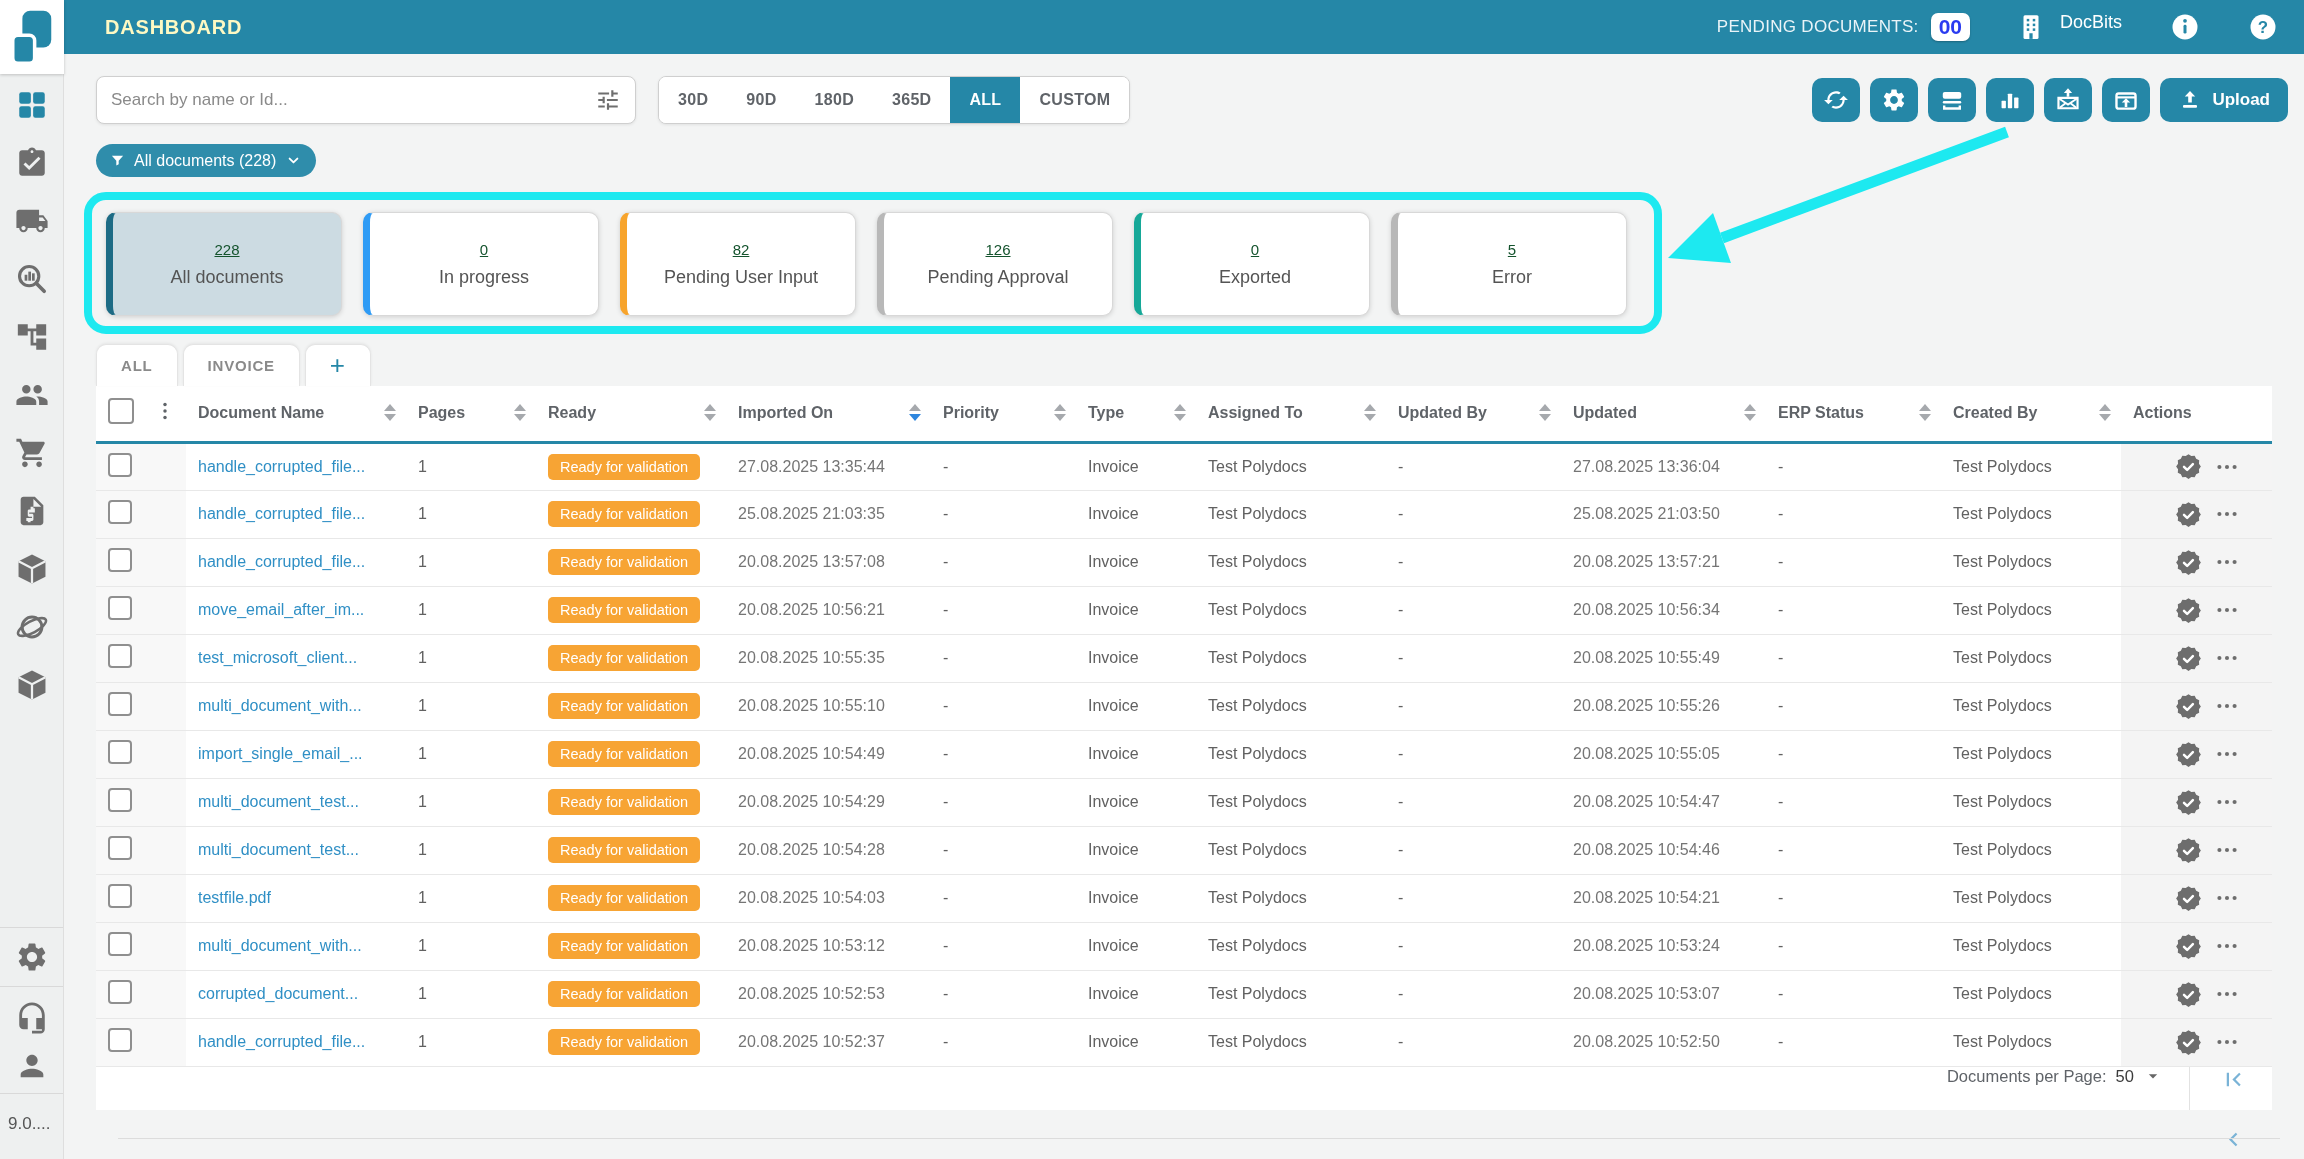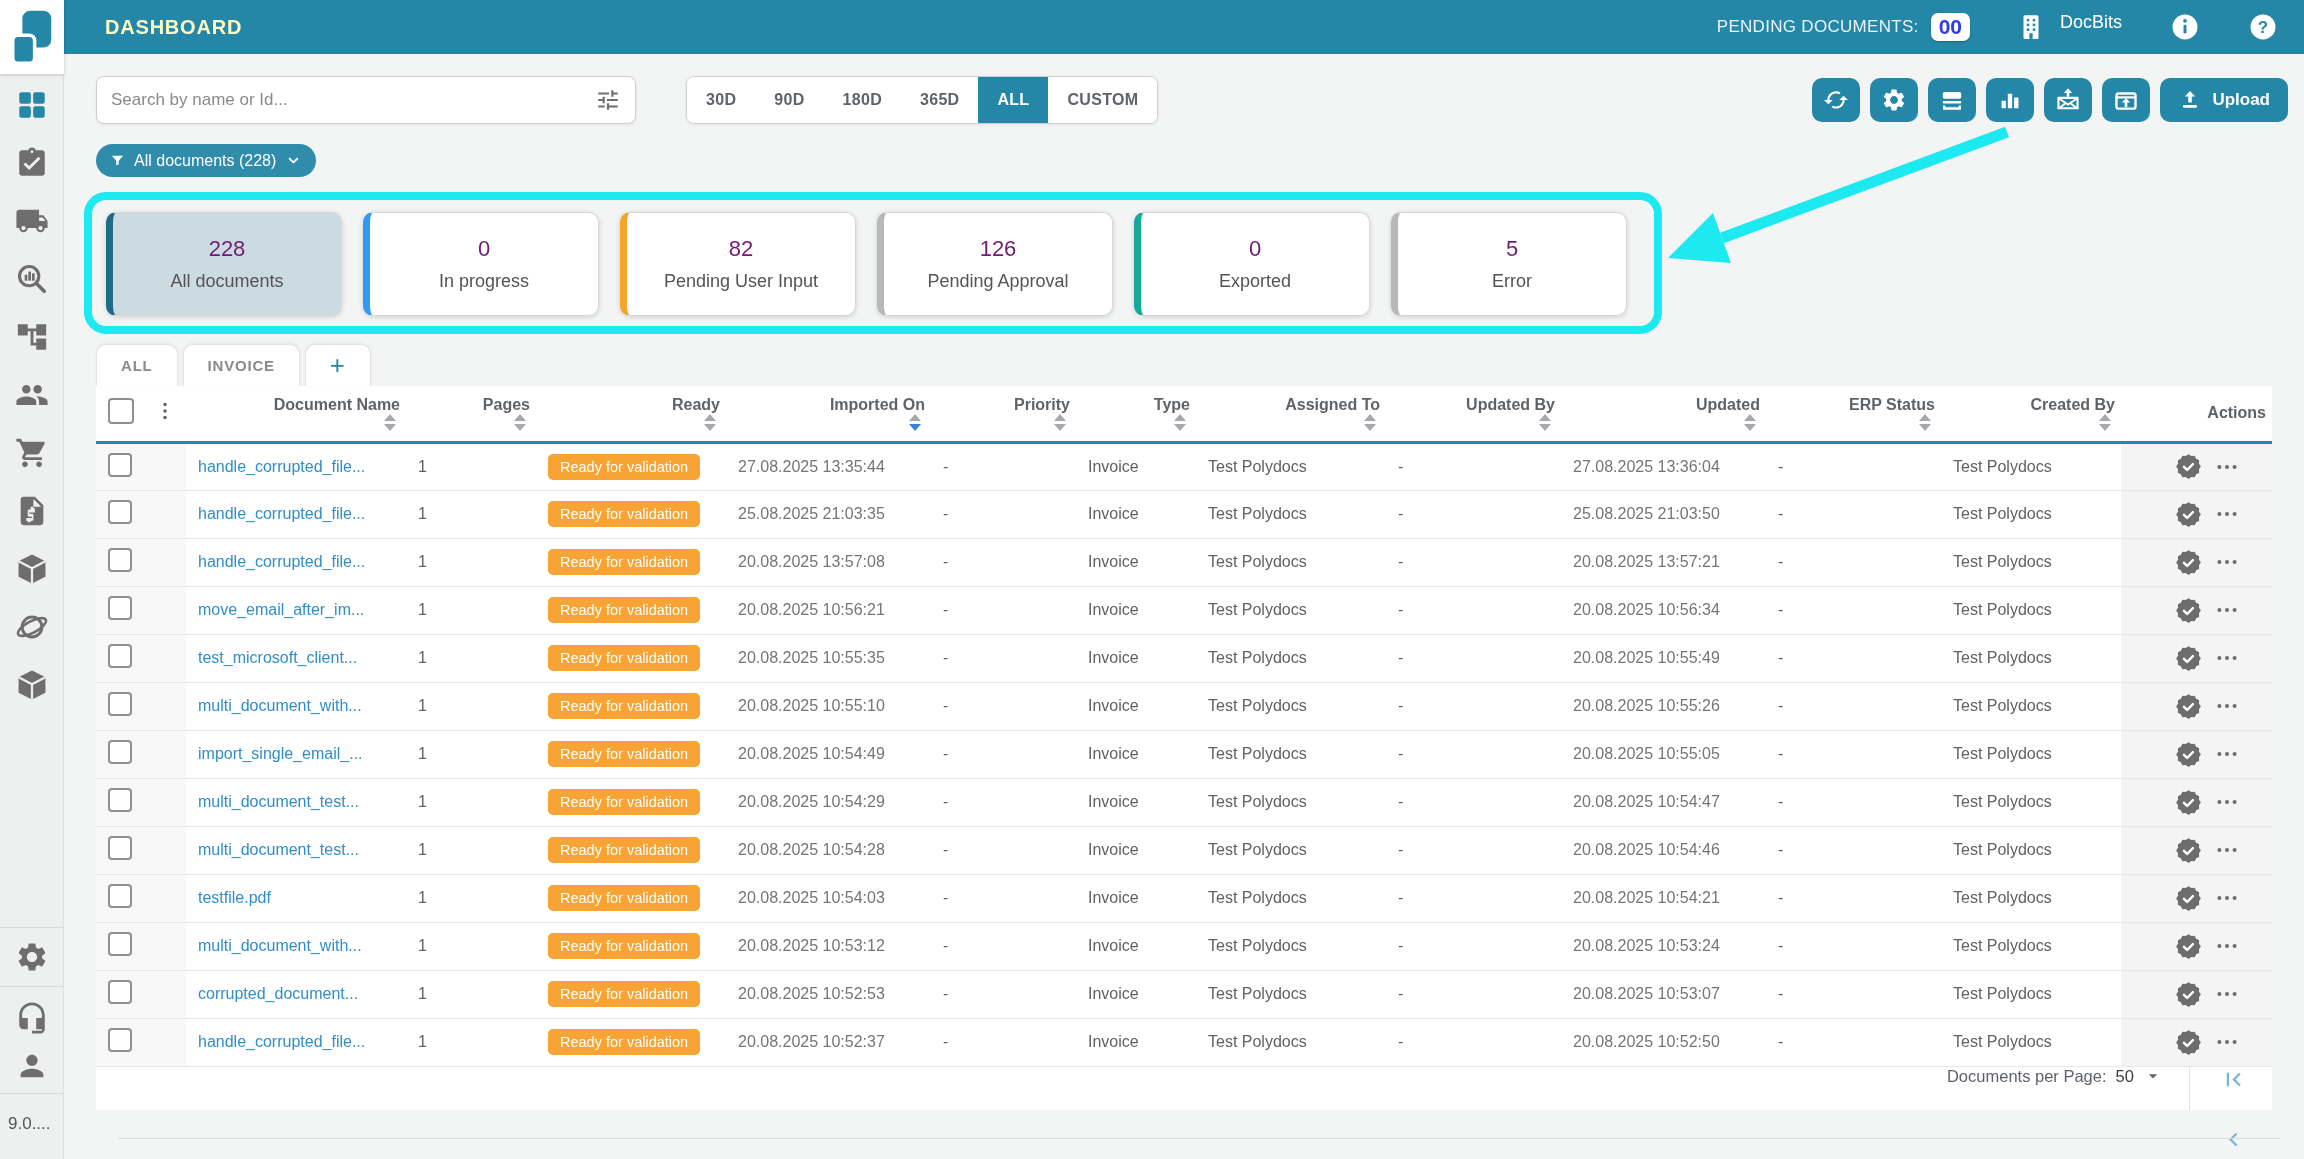"Search by name or Id..." .row-top { gap: 28px -> none }
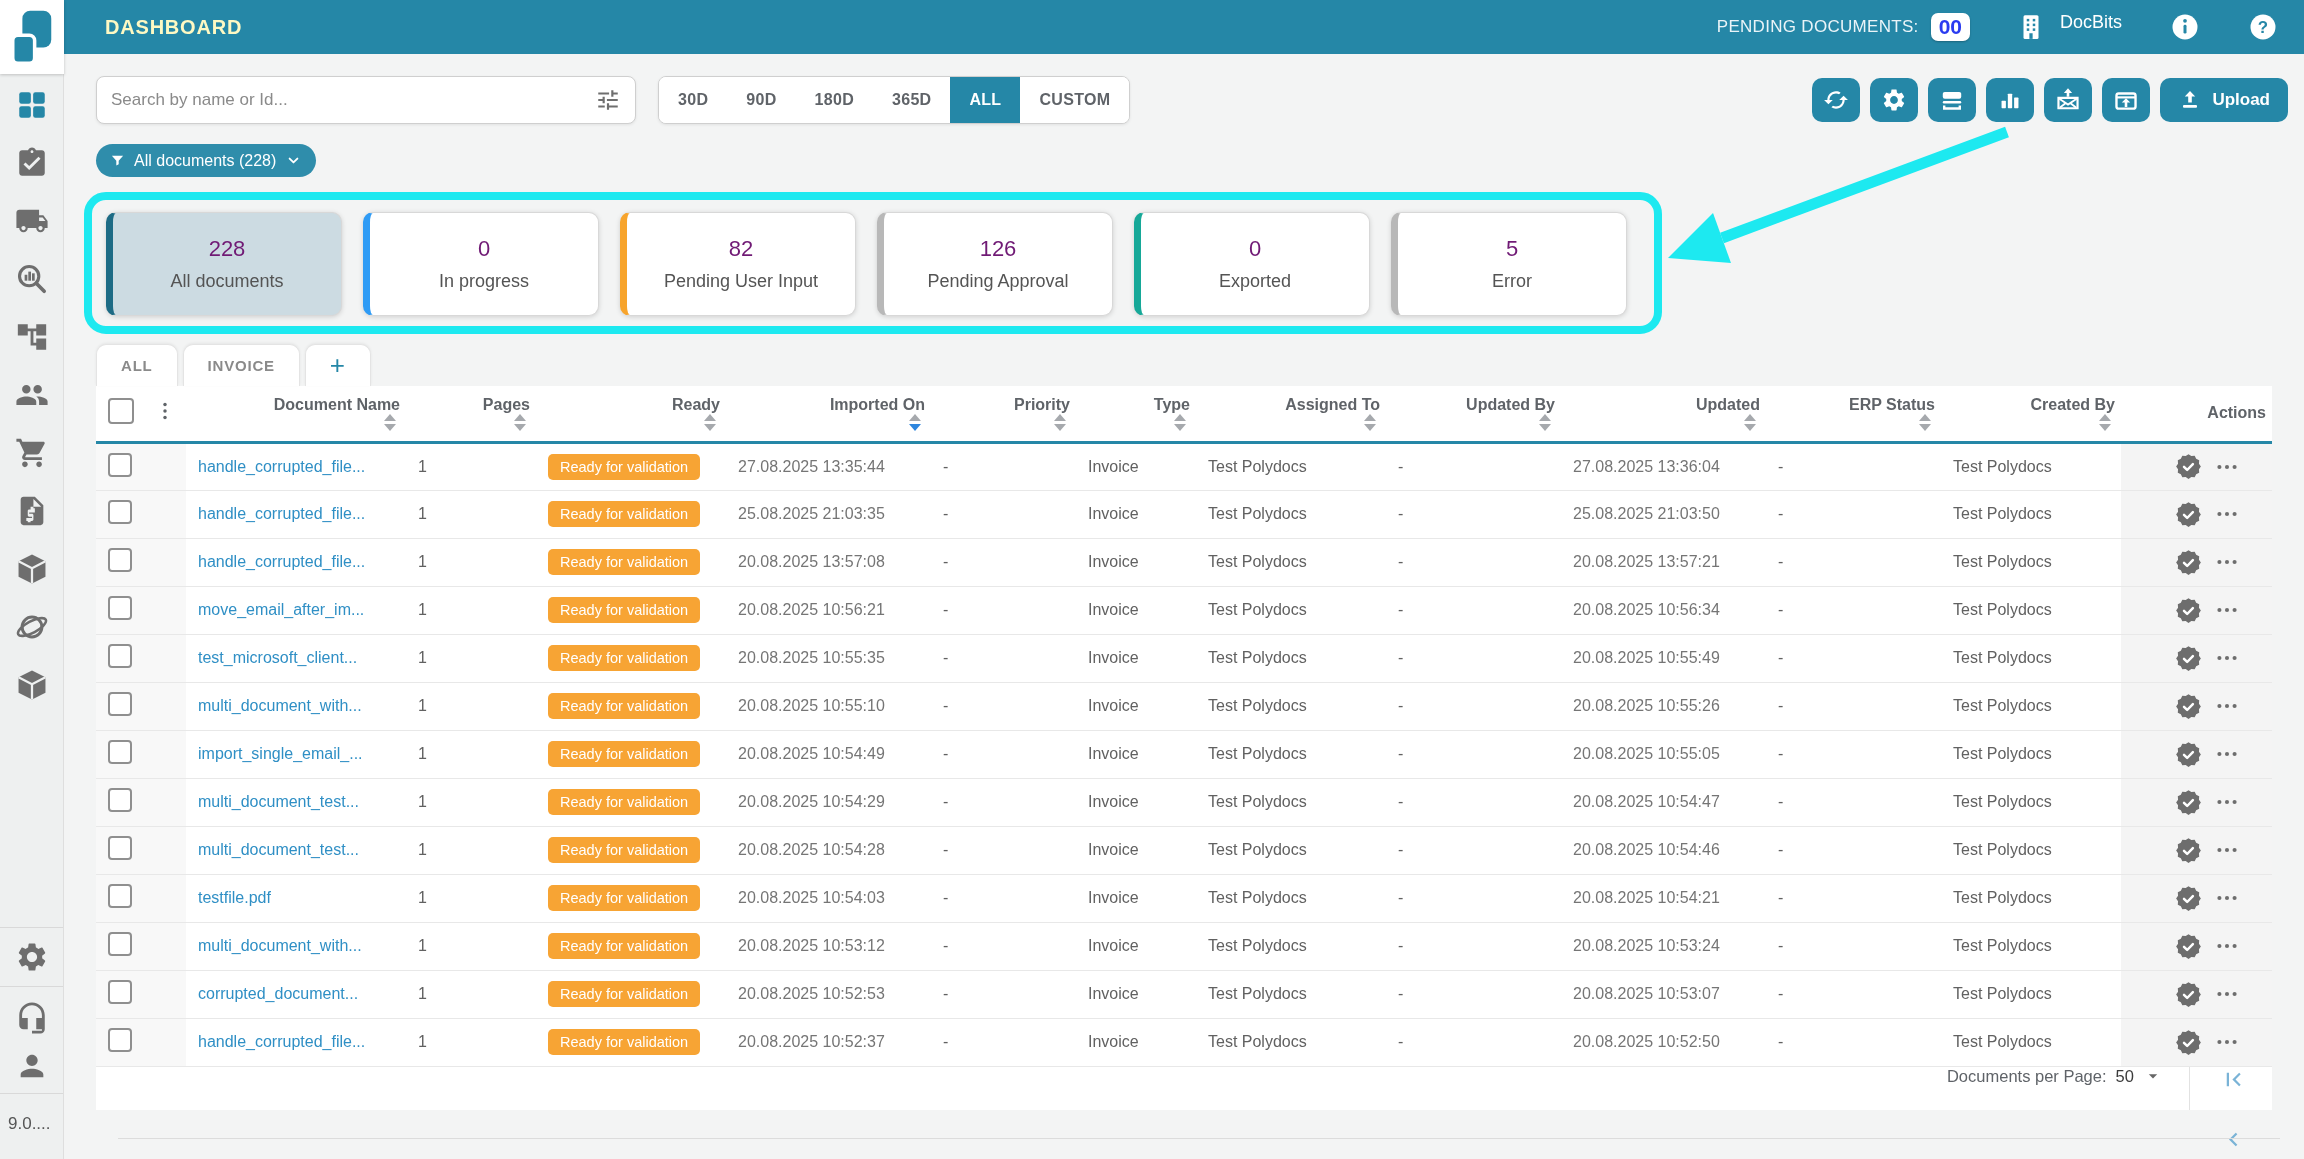"228" .card-count { color: #701a75 -> #14532d; font-size: 22px -> 15px; text-decoration: none -> underline }
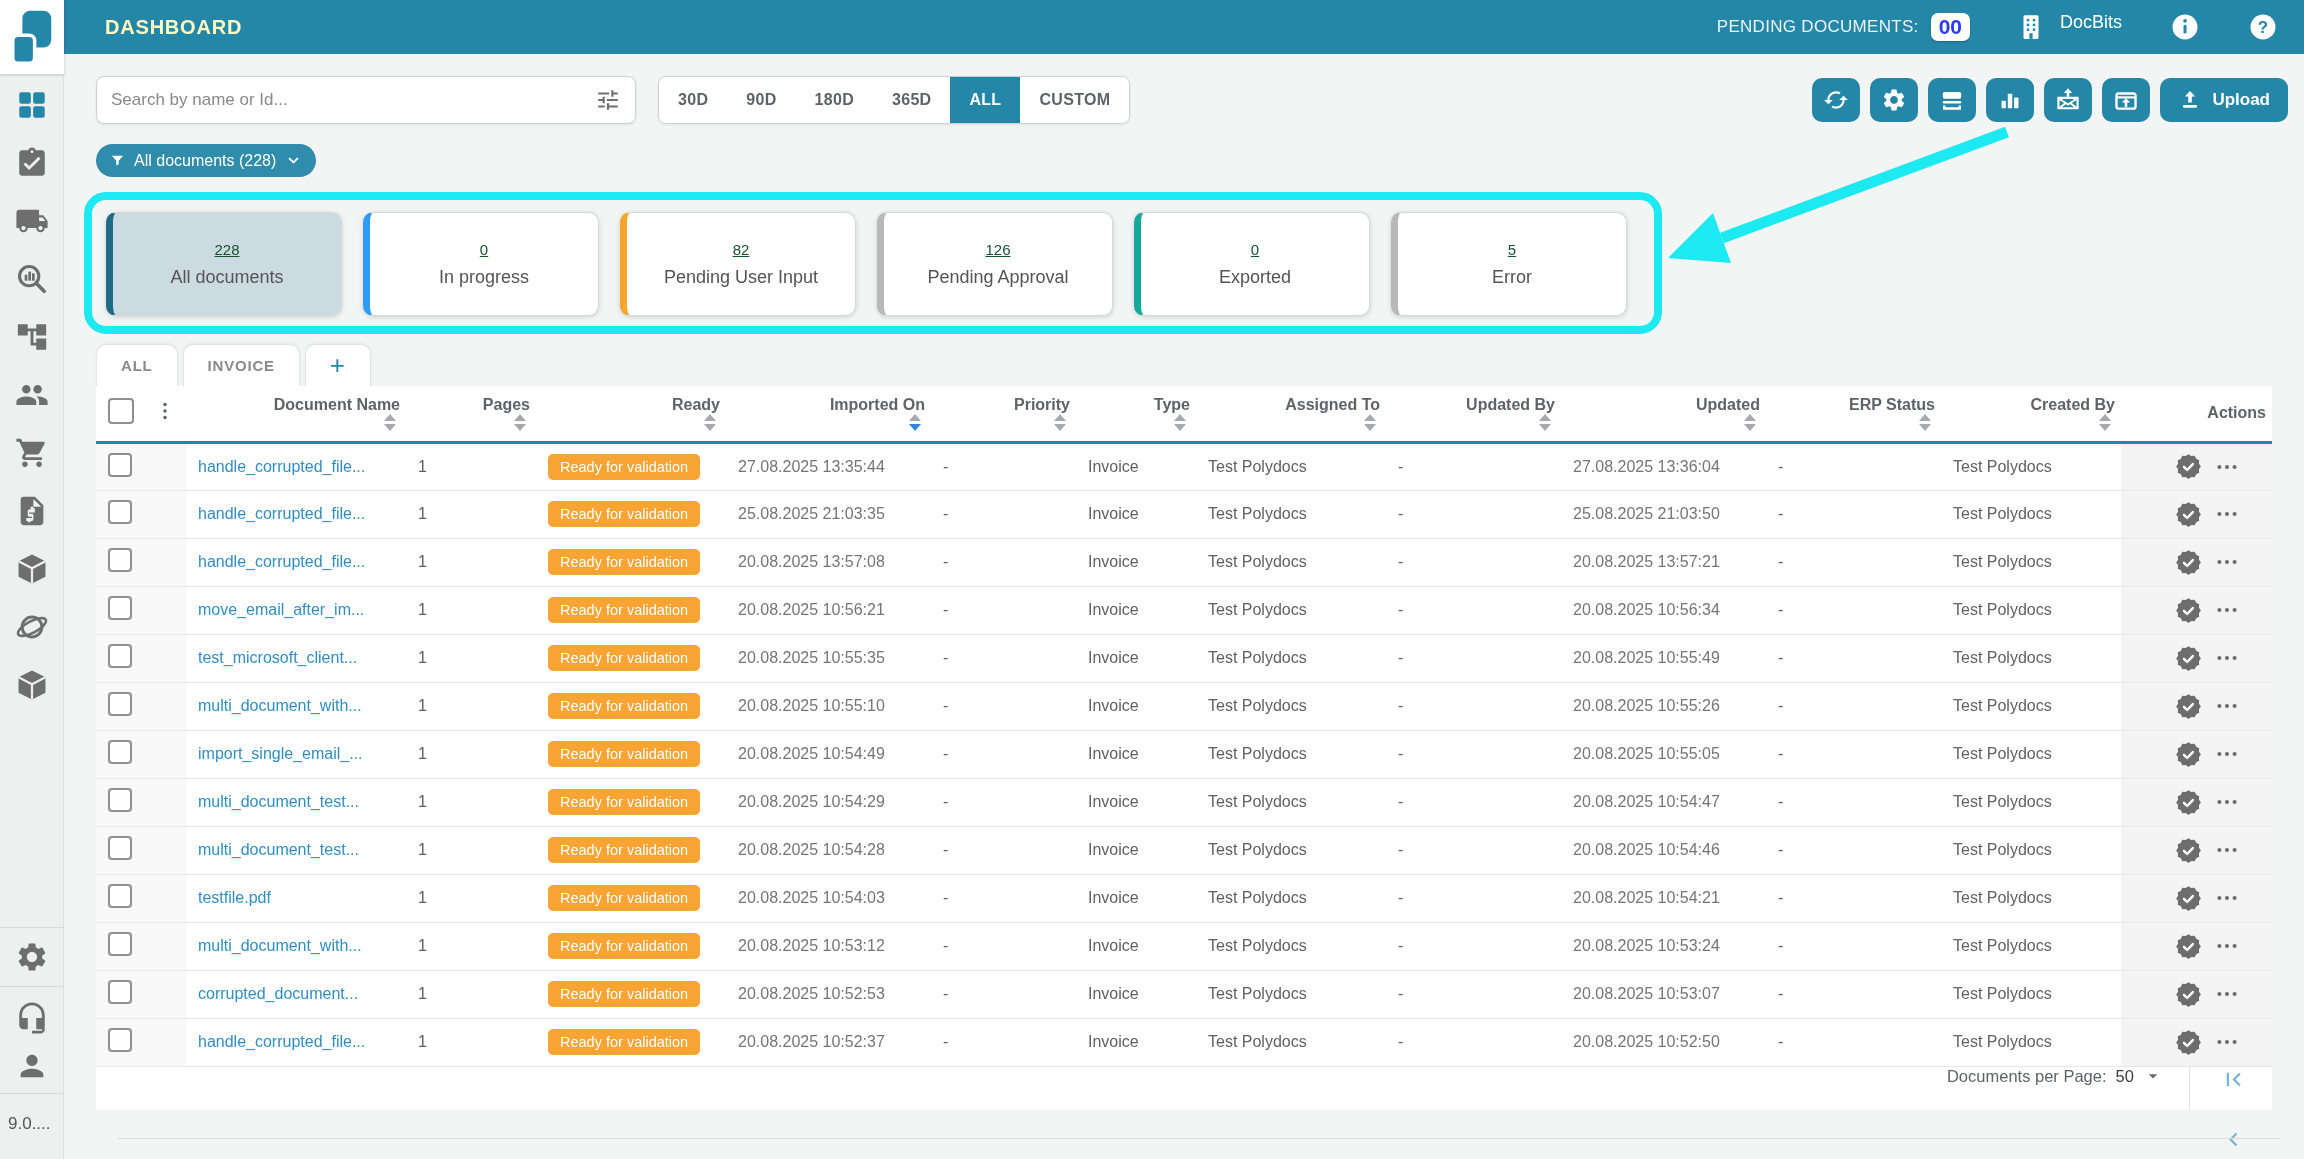"Document Name" thead th .th-flex { align-items: flex-end -> flex-start; flex-direction: column -> none }
